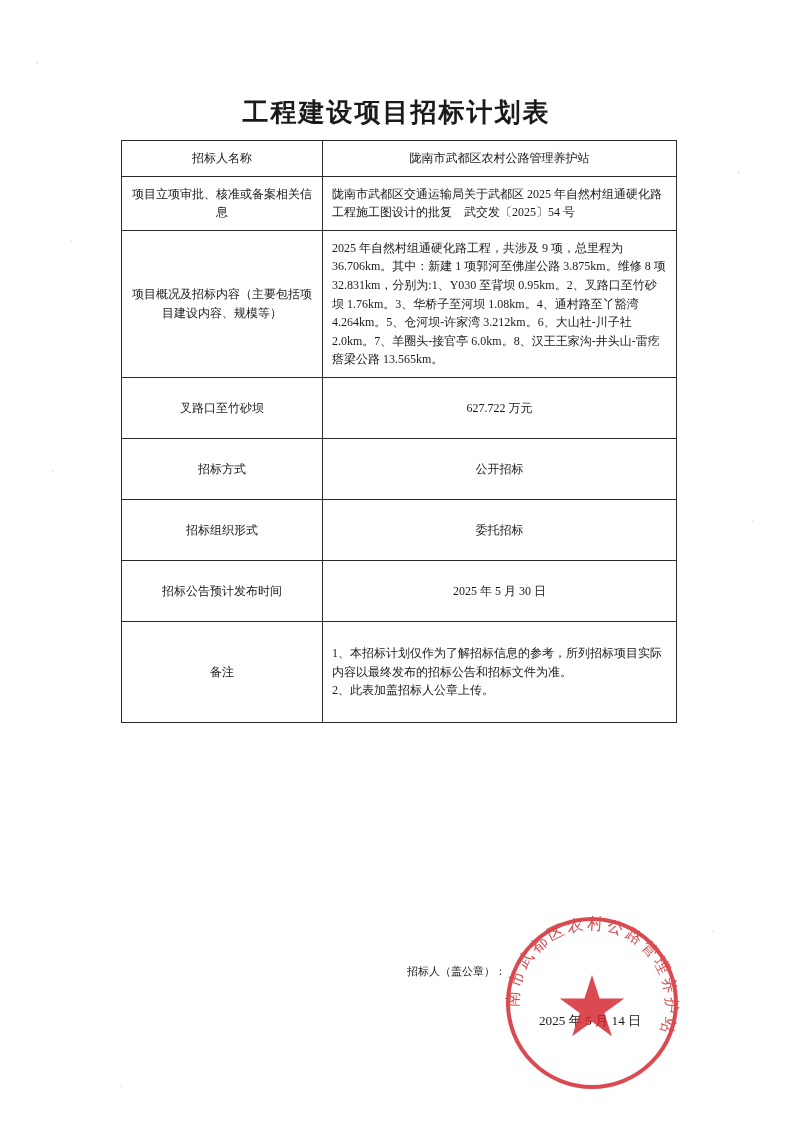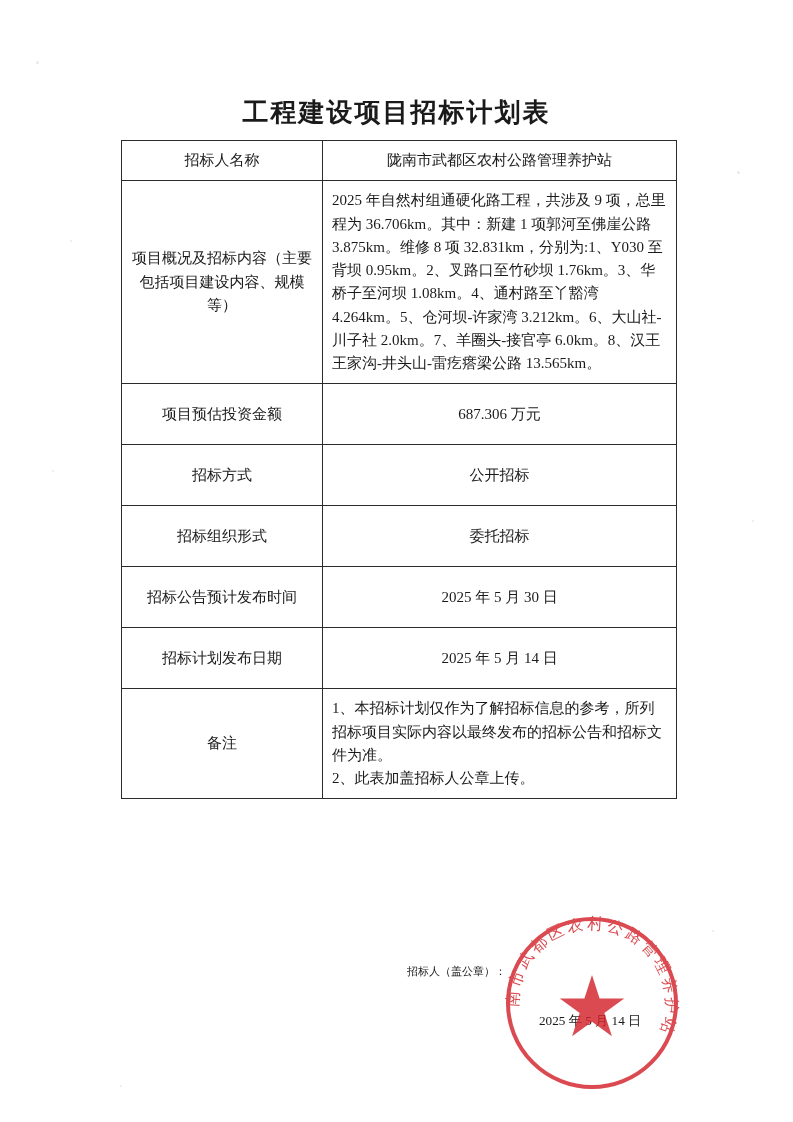"招标人名称" table.main td { font-size: 15px -> 12px }
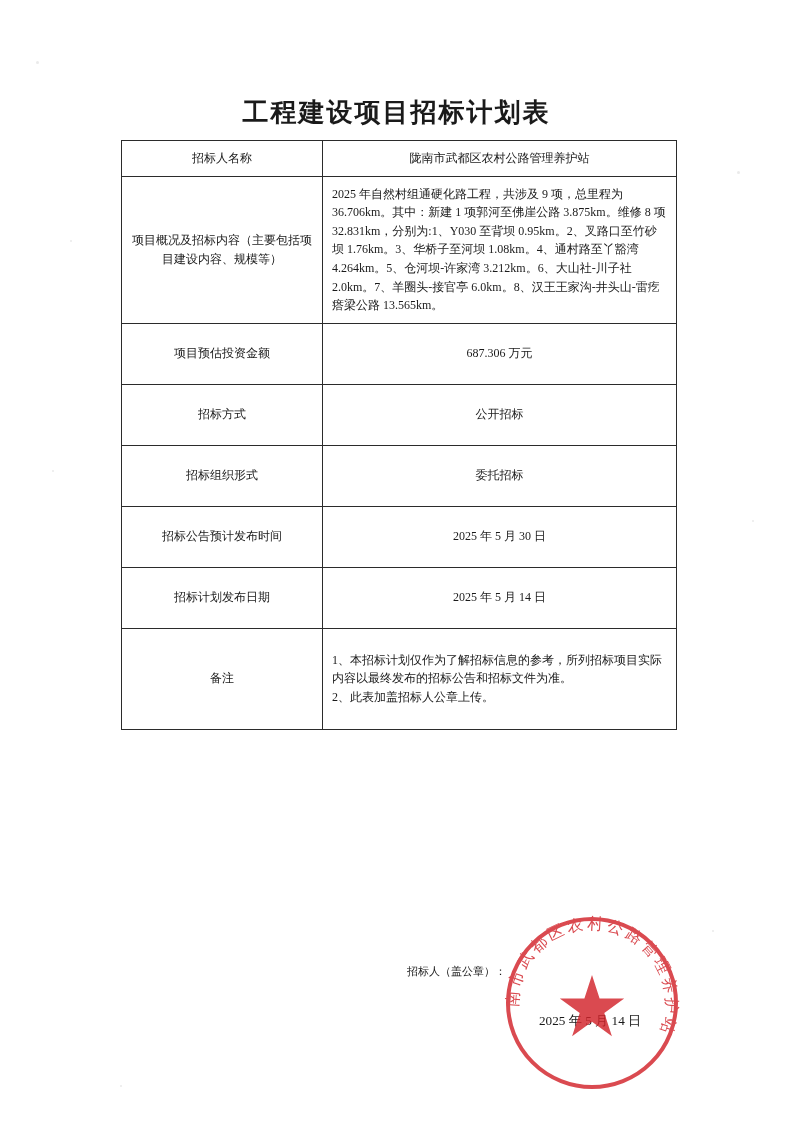"项目立项审批、核准或备案相关信息" tr { html: none -> <tr> <td>项目立项审批、核准或备案相关信息</td> <td>陇南市武都区交通运输局关于武都区 2025 年自然村组通硬化路工程施工图设计的批复 武交发〔2025〕54 号</td> </tr> }
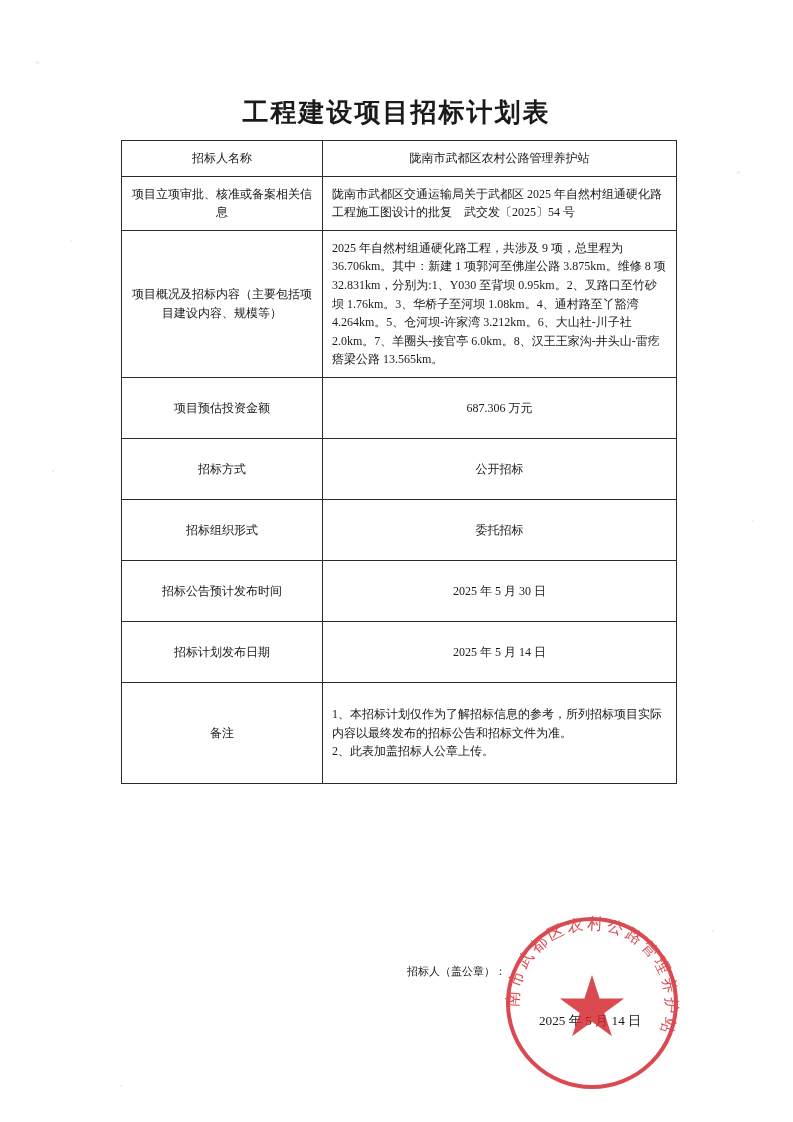"项目预估投资金额" td.label { text: 项目预估投资金额 -> 叉路口至竹砂坝 }
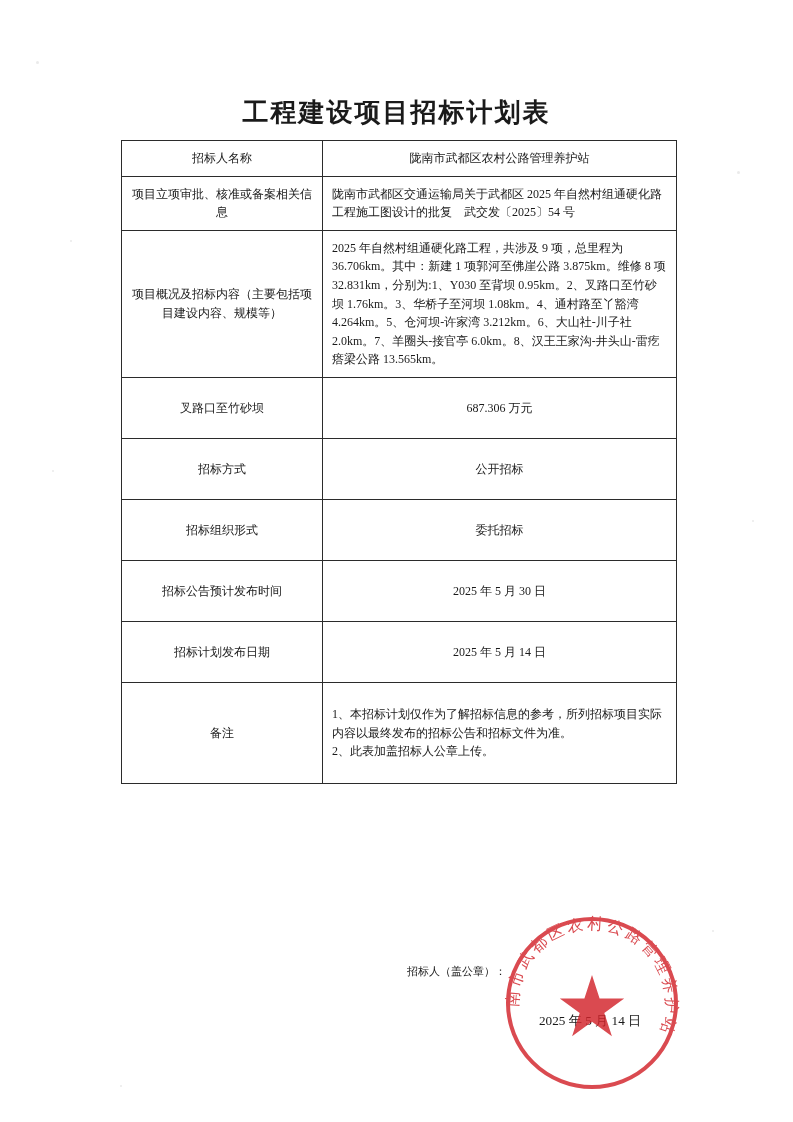"687.306 万元" td.value-center { text: 687.306 -> 627.722 }
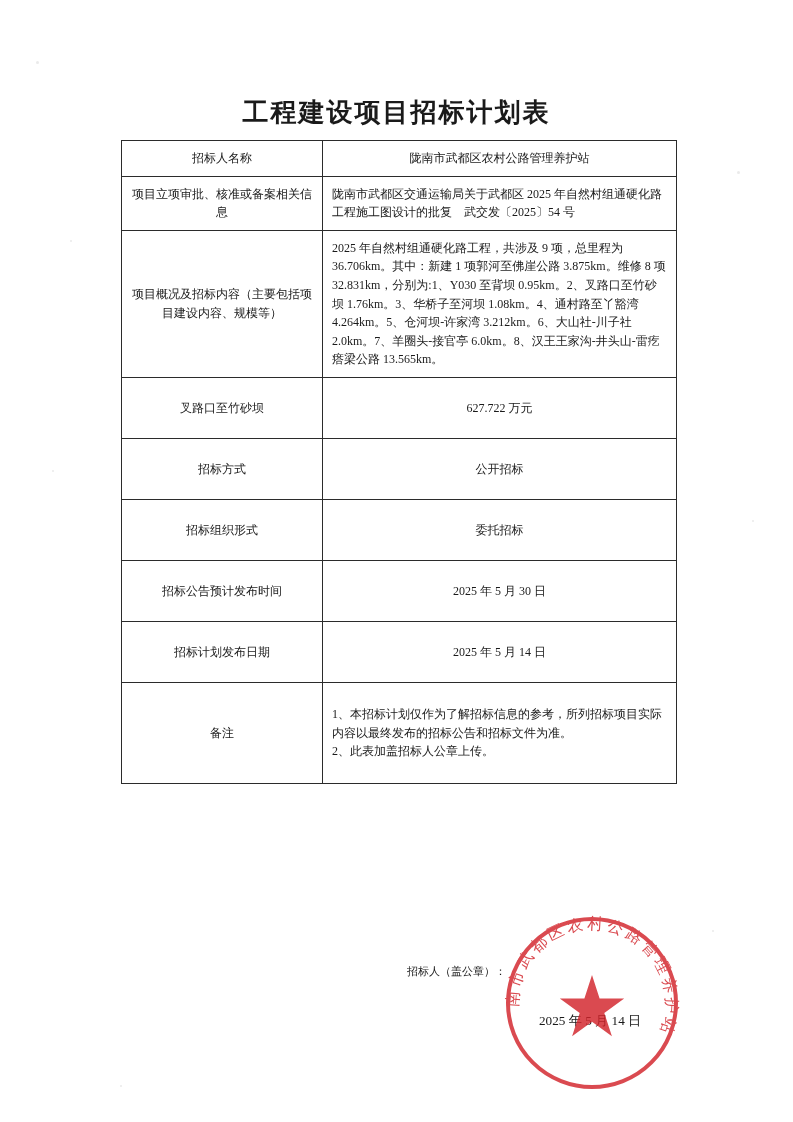"招标计划发布日期" tr { html: <tr> <td>招标计划发布日期</td> <td>2025 年 5 月 14 日</td> </tr> -> none }
